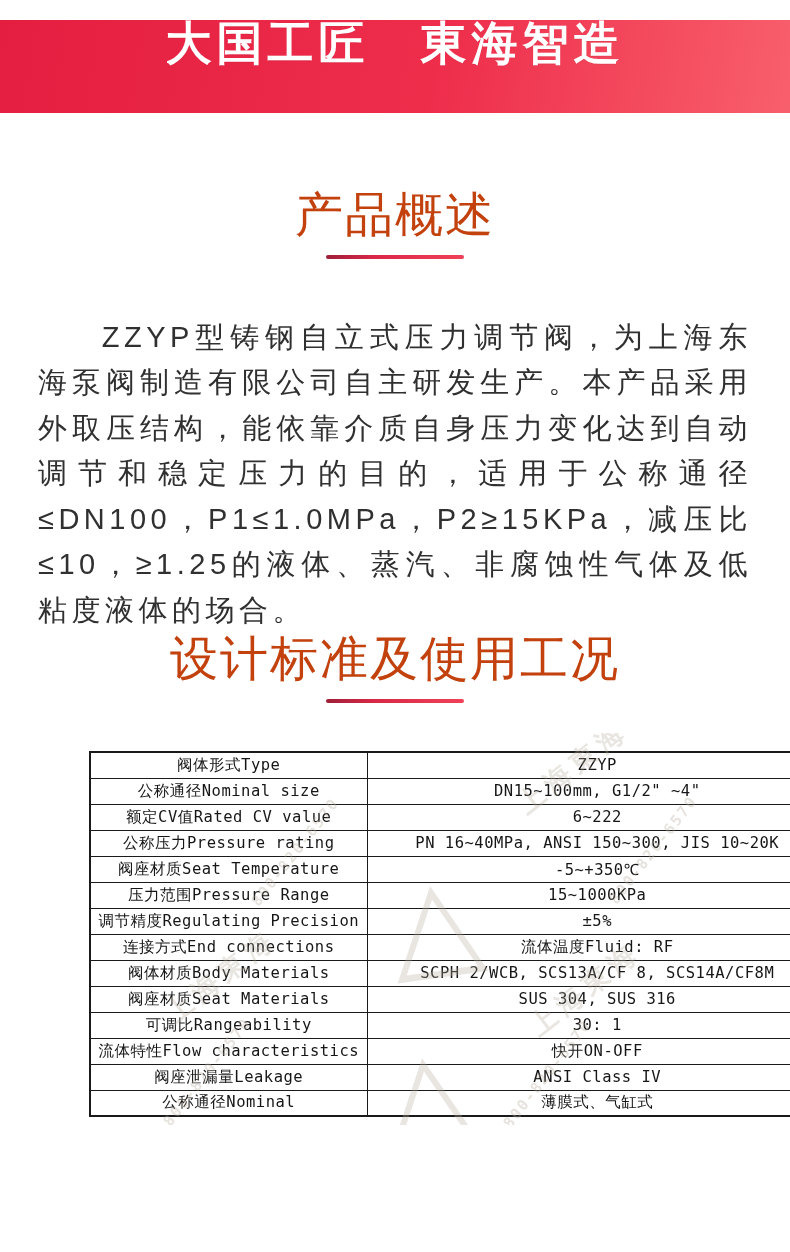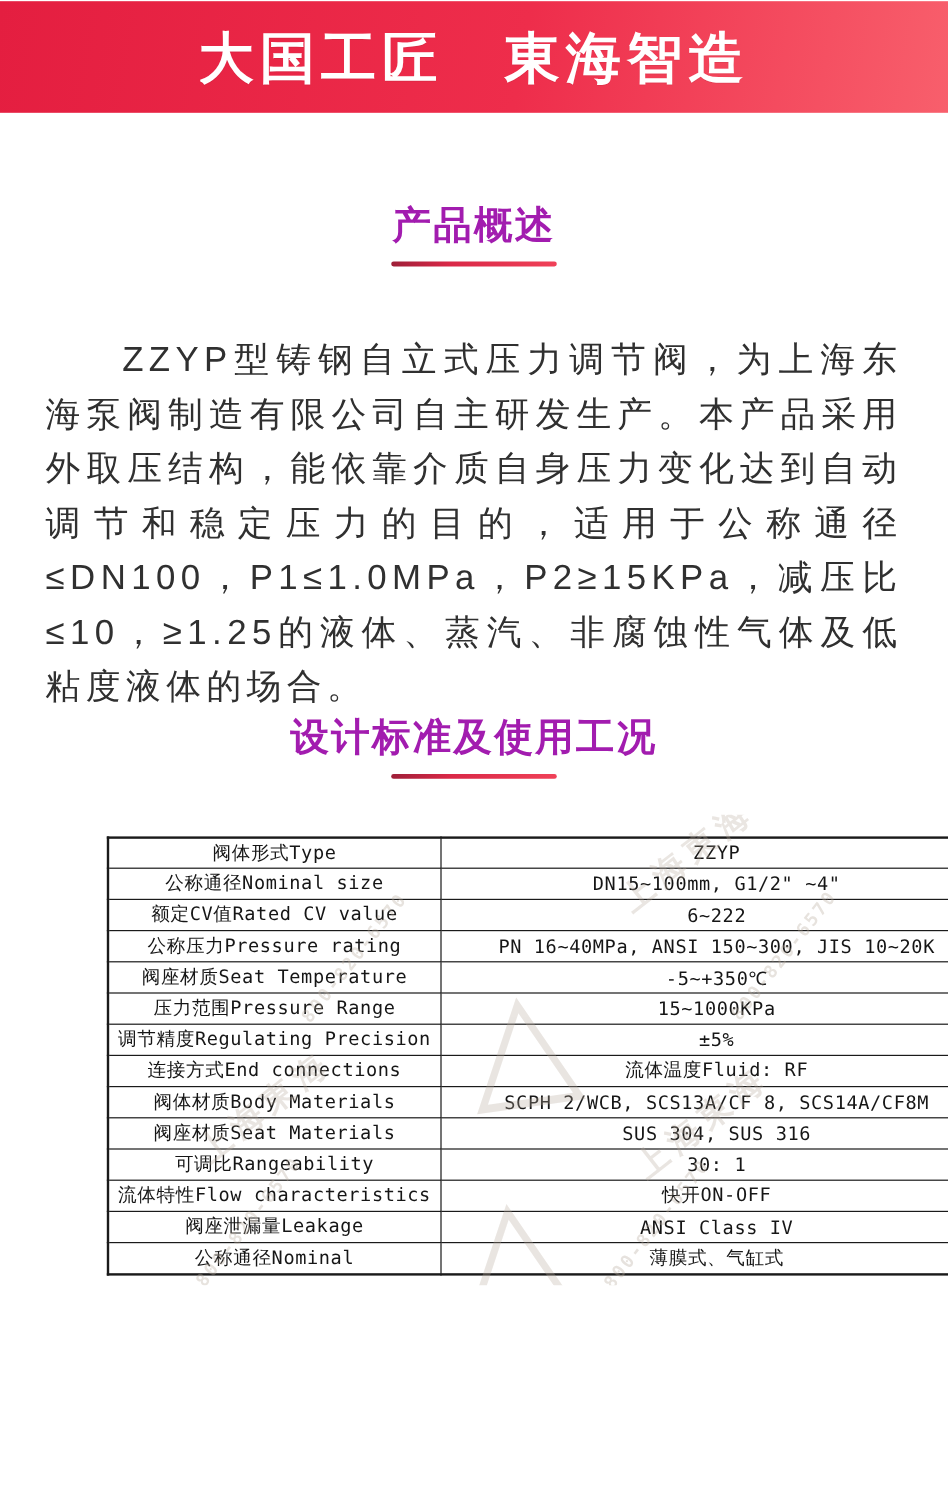"大国工匠 東海智造" .banner { align-items: center -> flex-start; margin-top: 1px -> 20px }
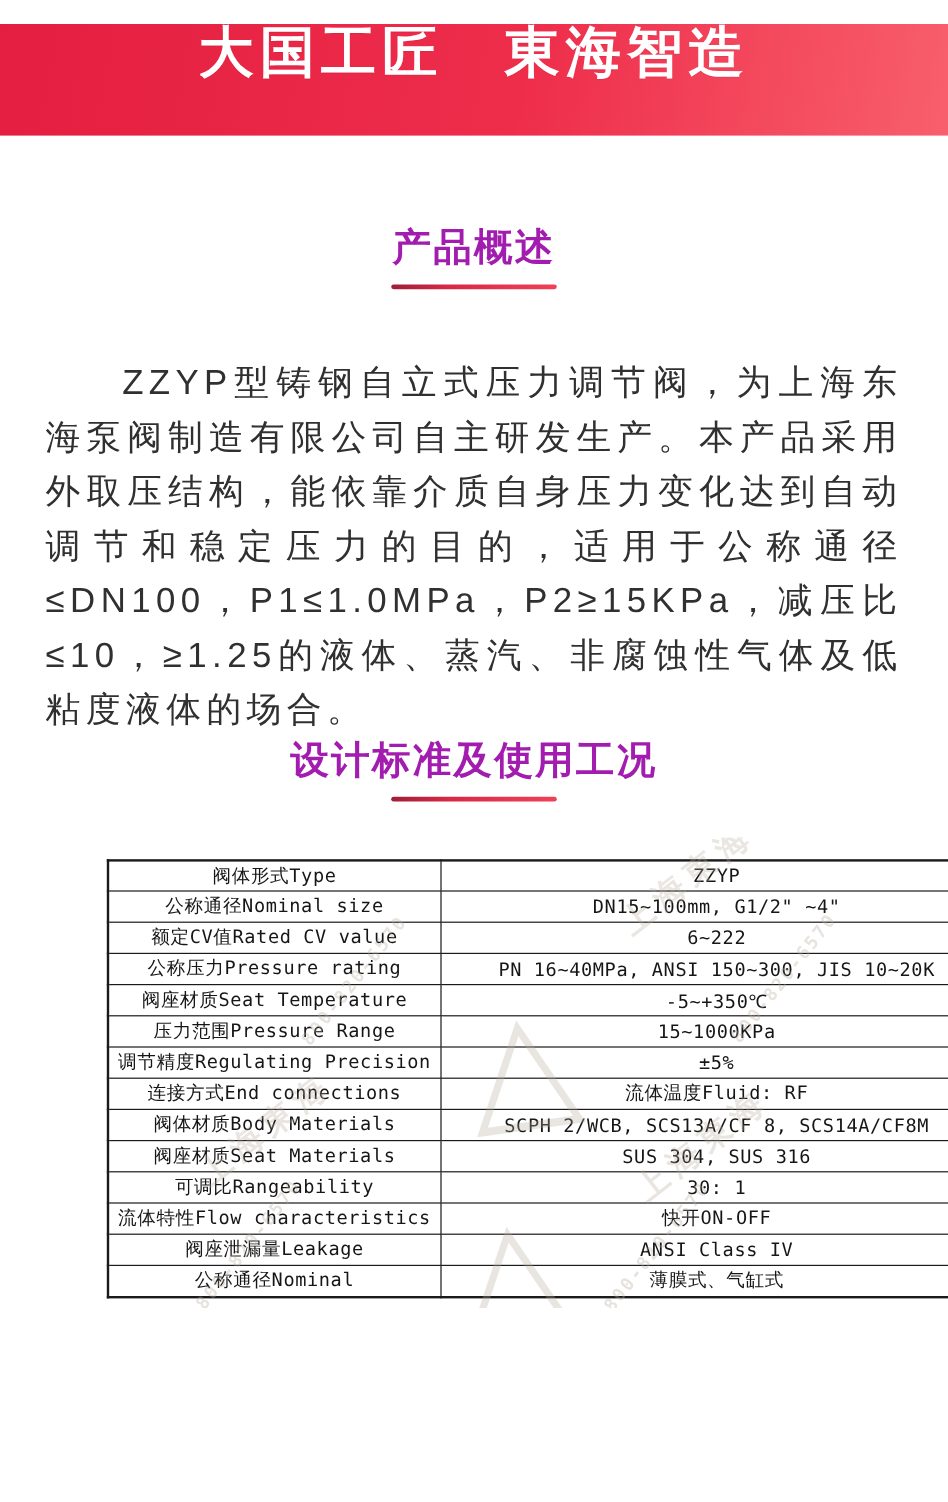"产品概述" .section-title { color: #a21caf -> #c2410c; font-size: 32px -> 48px; font-weight: 700 -> 400 }
